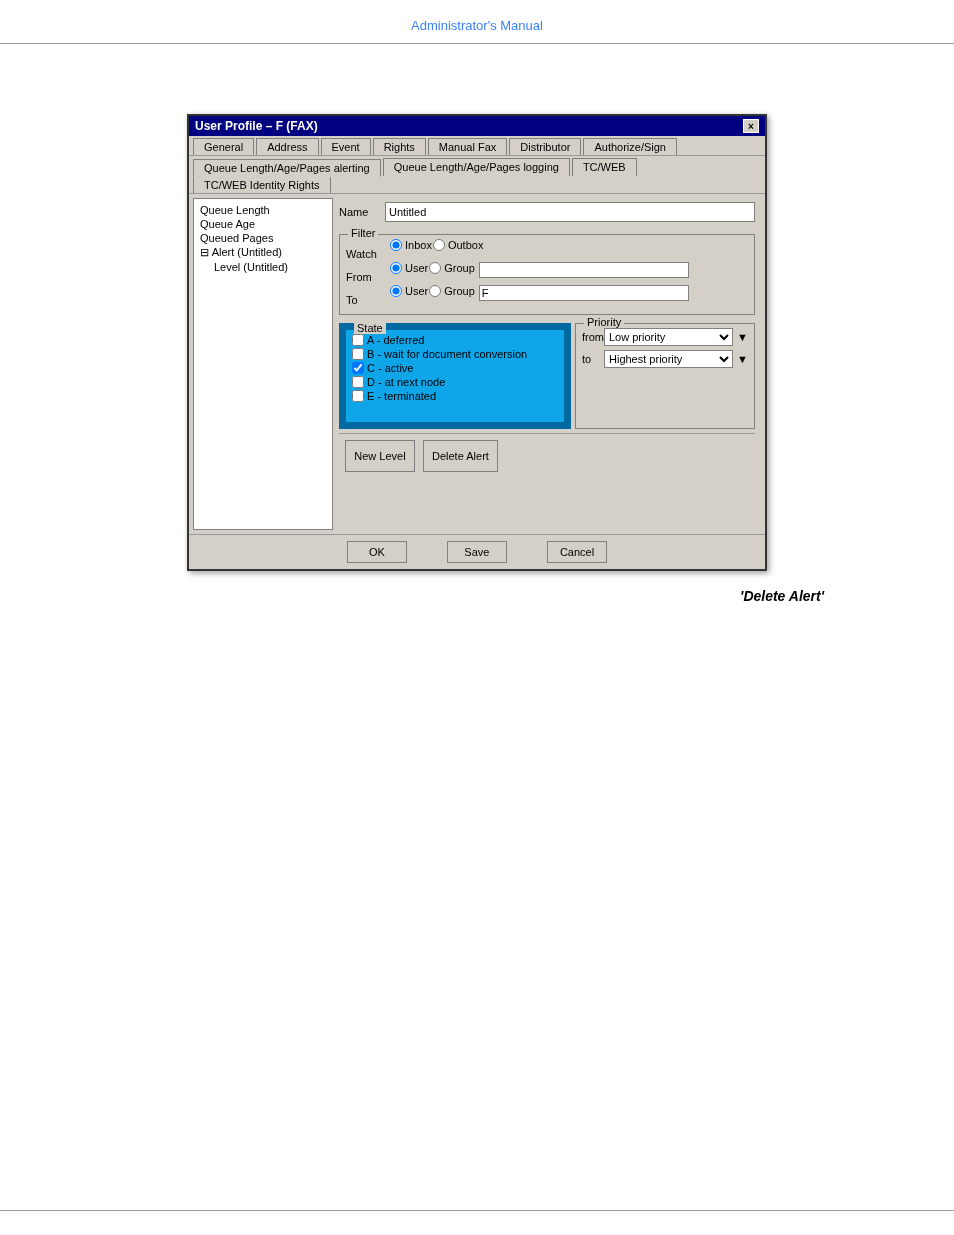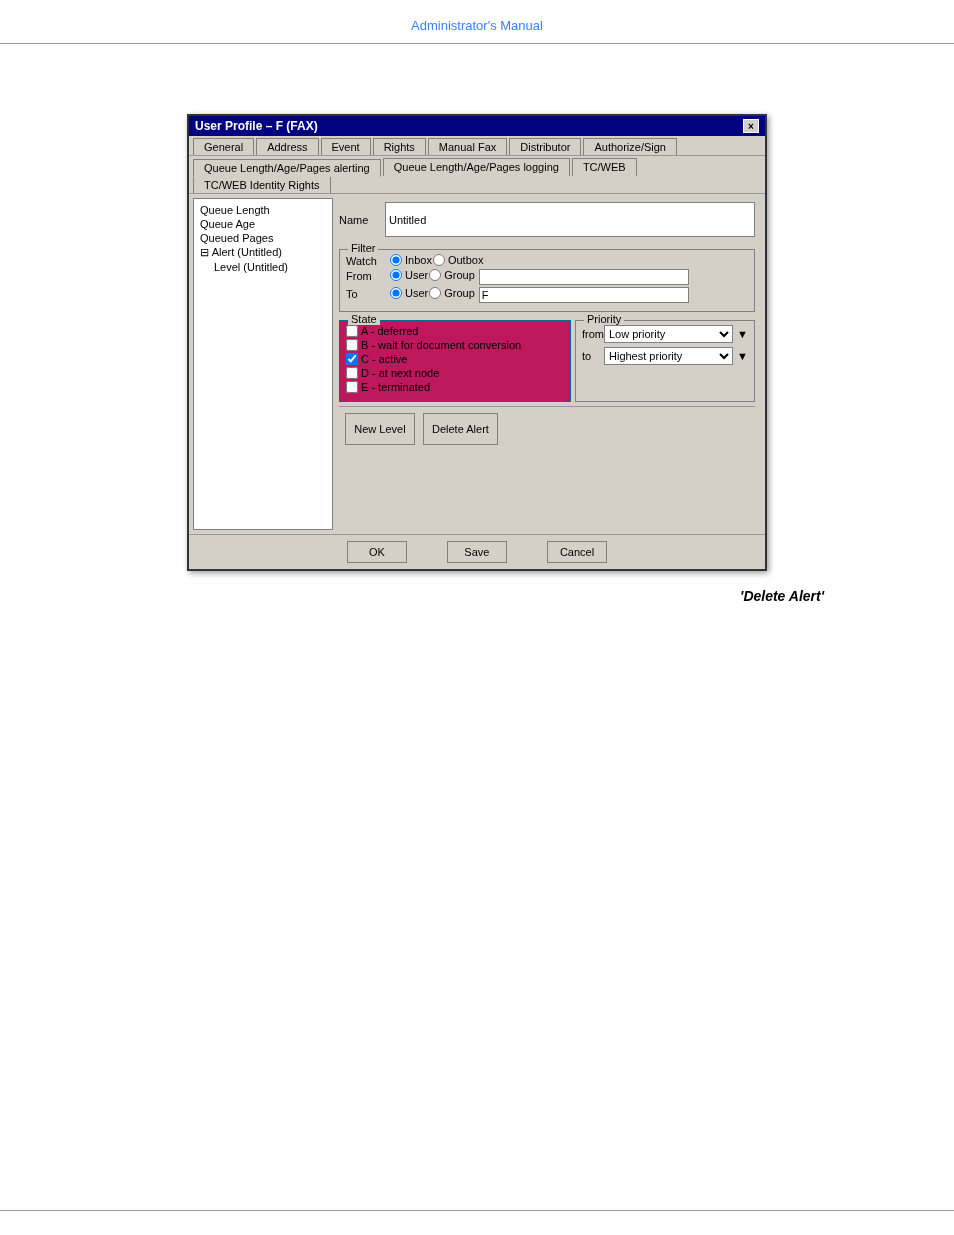"Untitled" .name-input { height: 35px -> 20px }
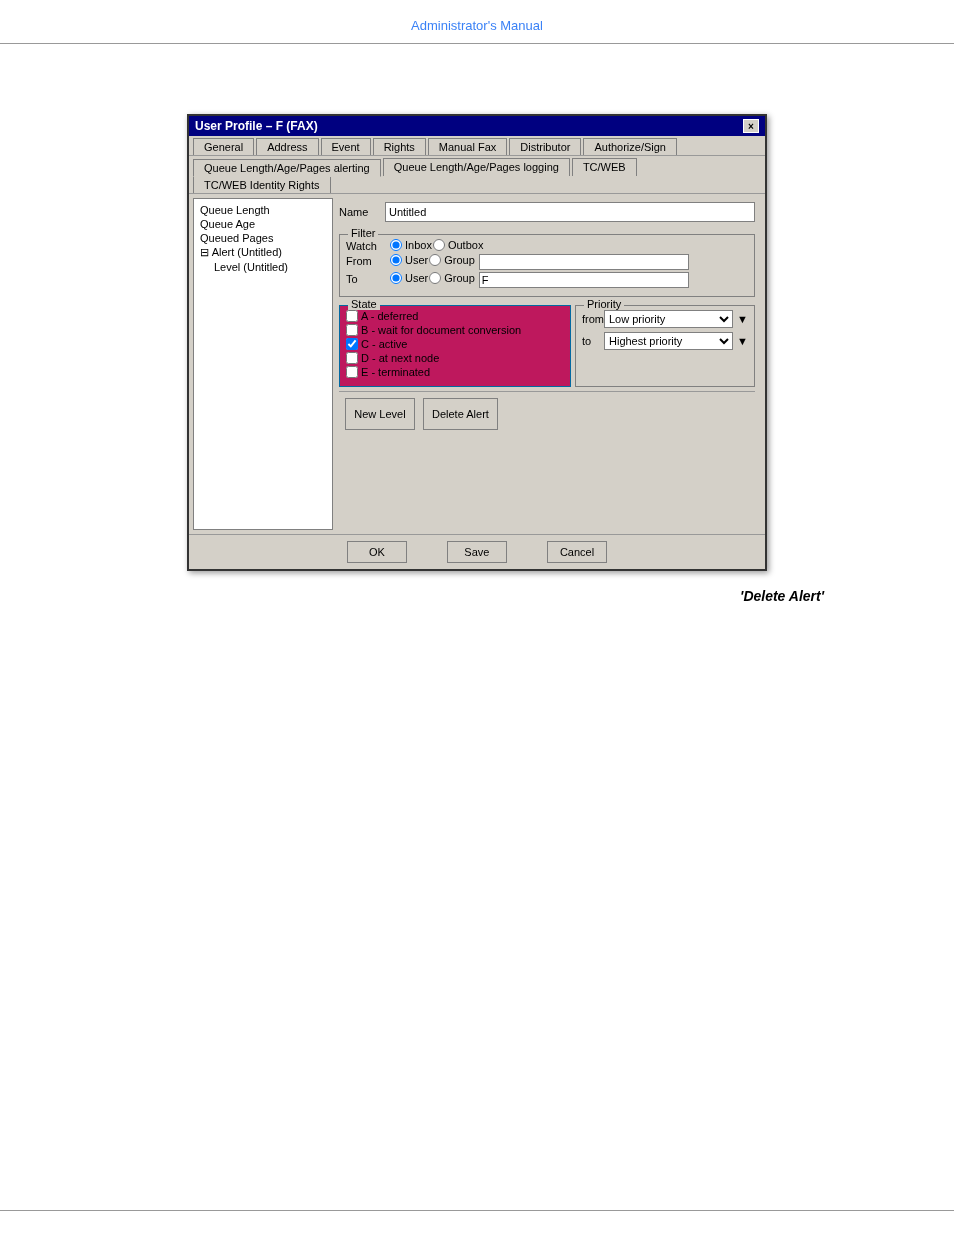"Watch" .filter-label { margin-top: none -> 8px }
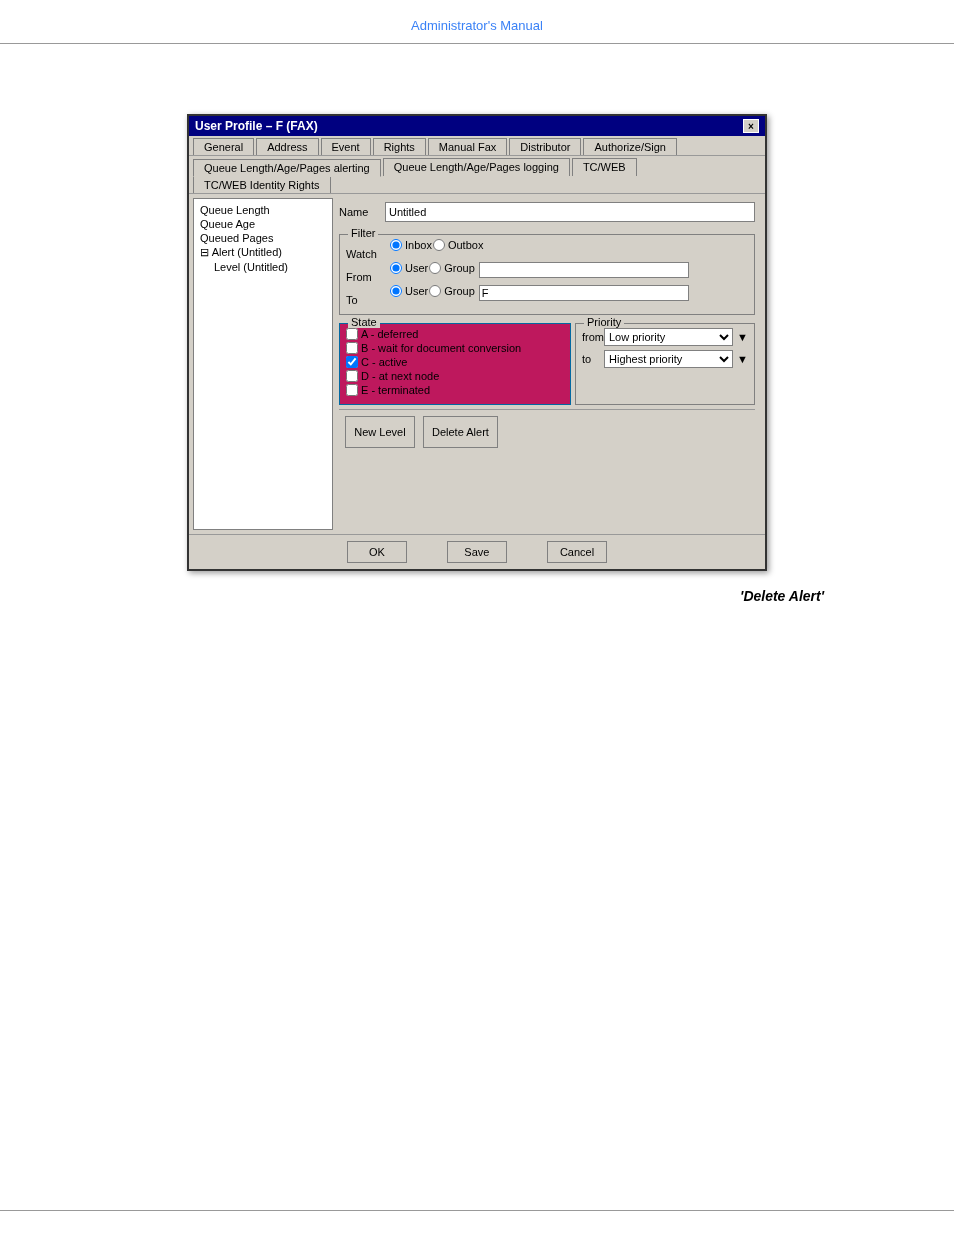"State" .state-box { background: #be185d -> #0ea5e9; border: 1px solid #0369a1 -> 7px solid #0369a1; padding: 4px 6px 6px 6px -> 4px 6px 18px 6px }
